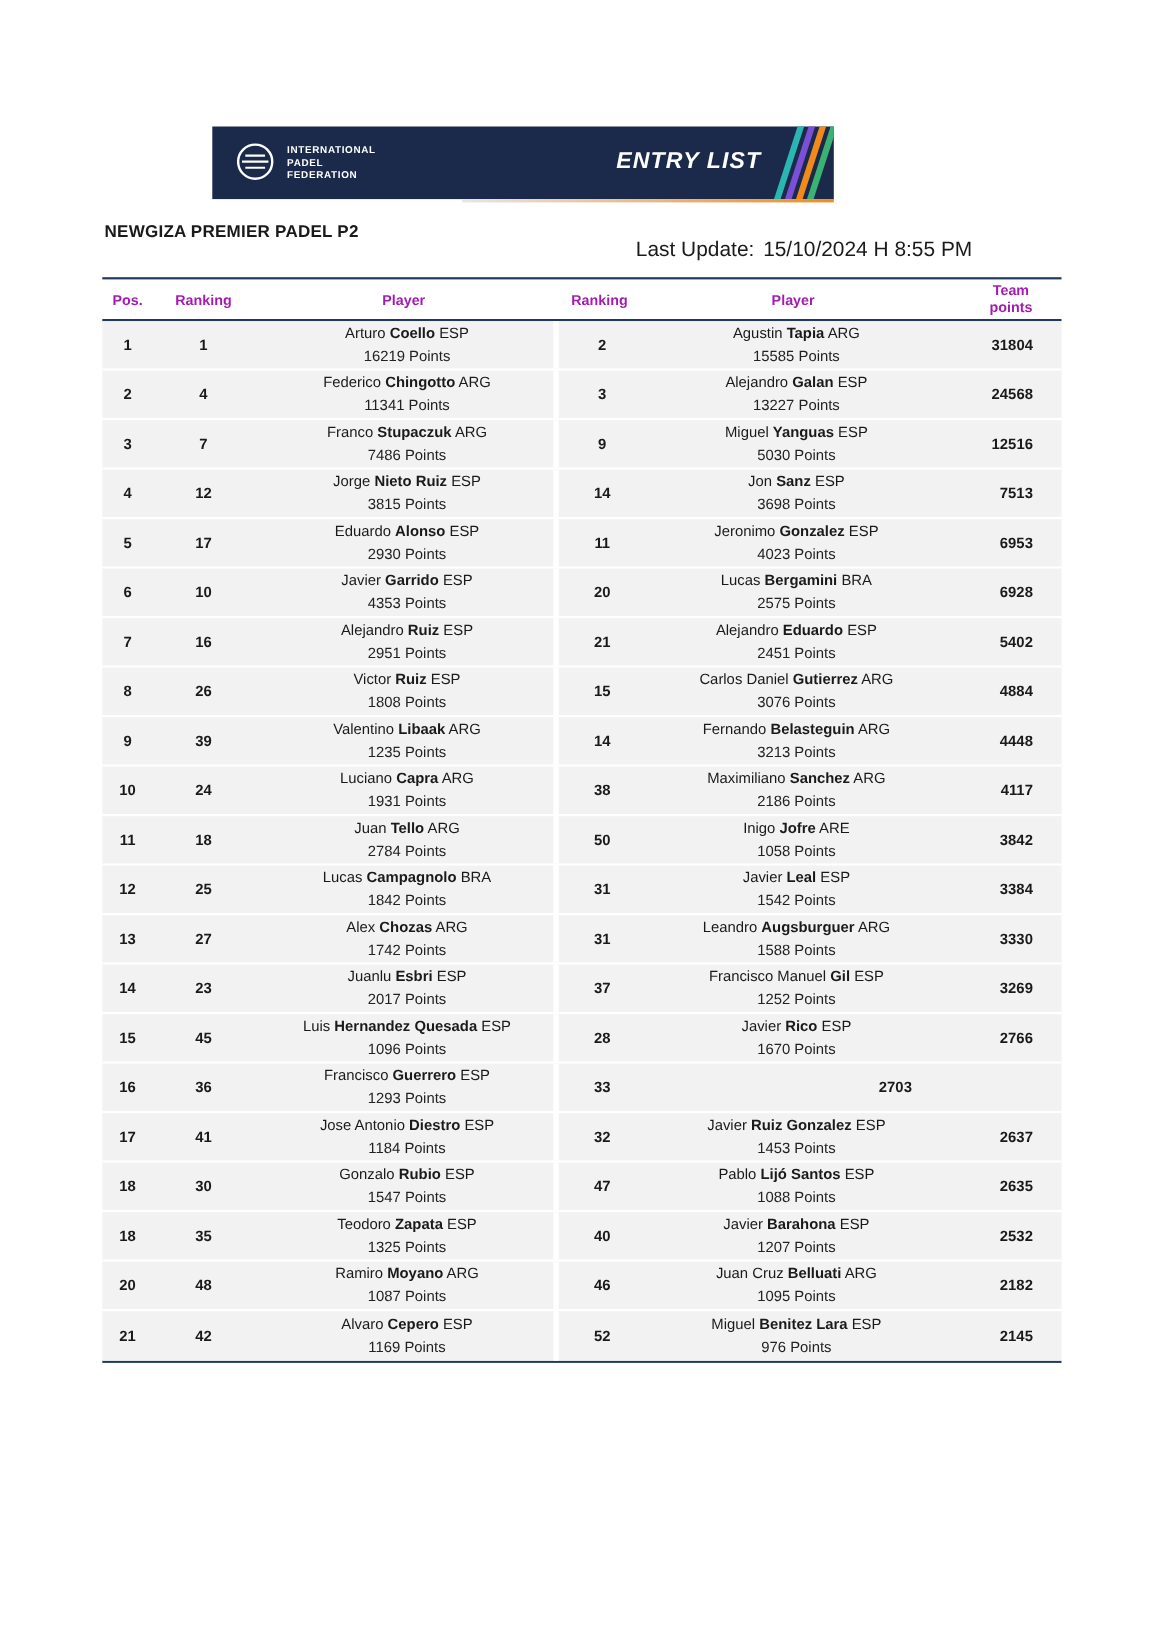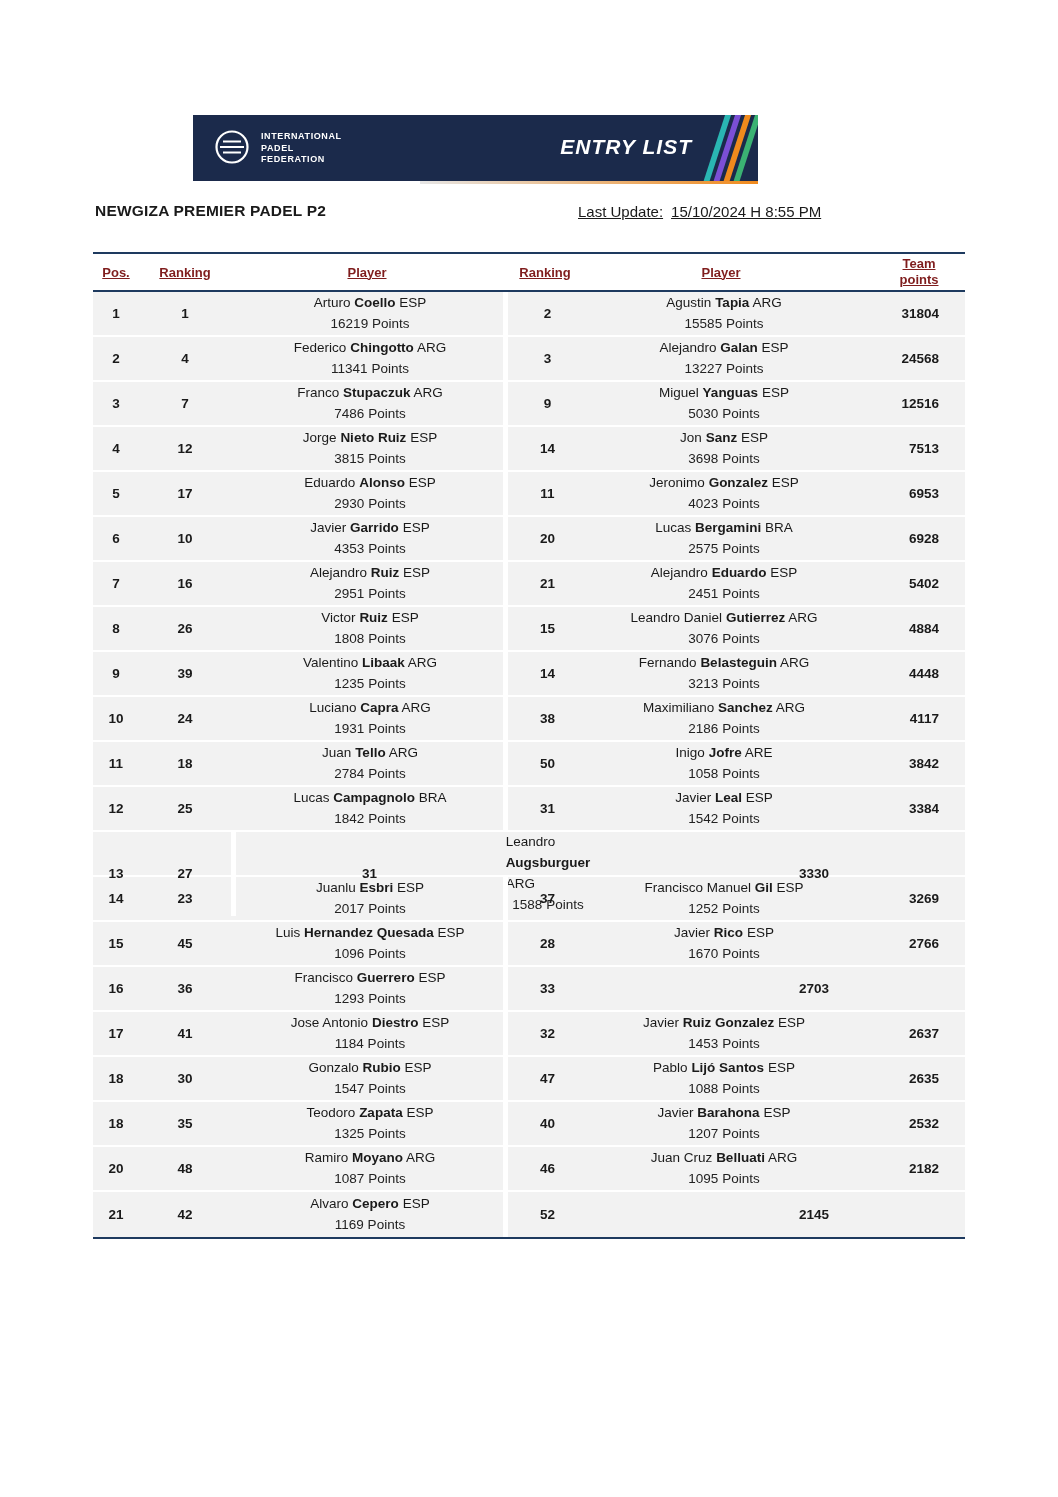"Last Update: 15/10/2024 H 8:55" .last-update { font-size: 15px -> 19px; text-decoration: underline -> none; top: 203px -> 217px }
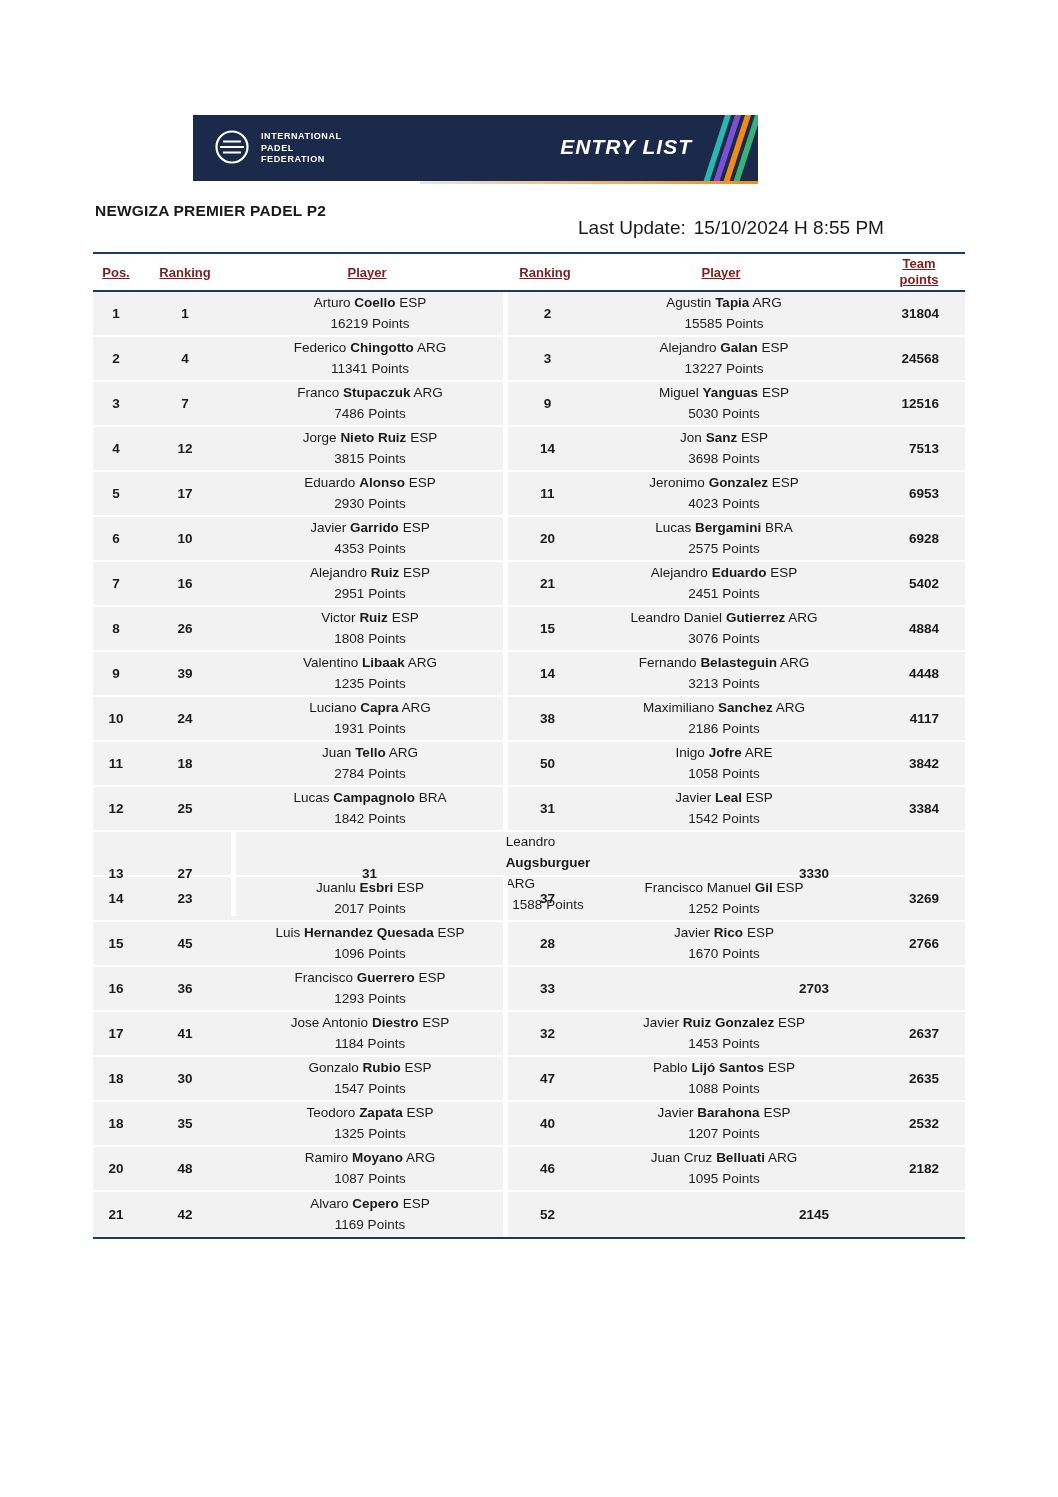"Pos." .thead { color: #7f1d1d -> #a21caf; text-decoration: underline -> none }
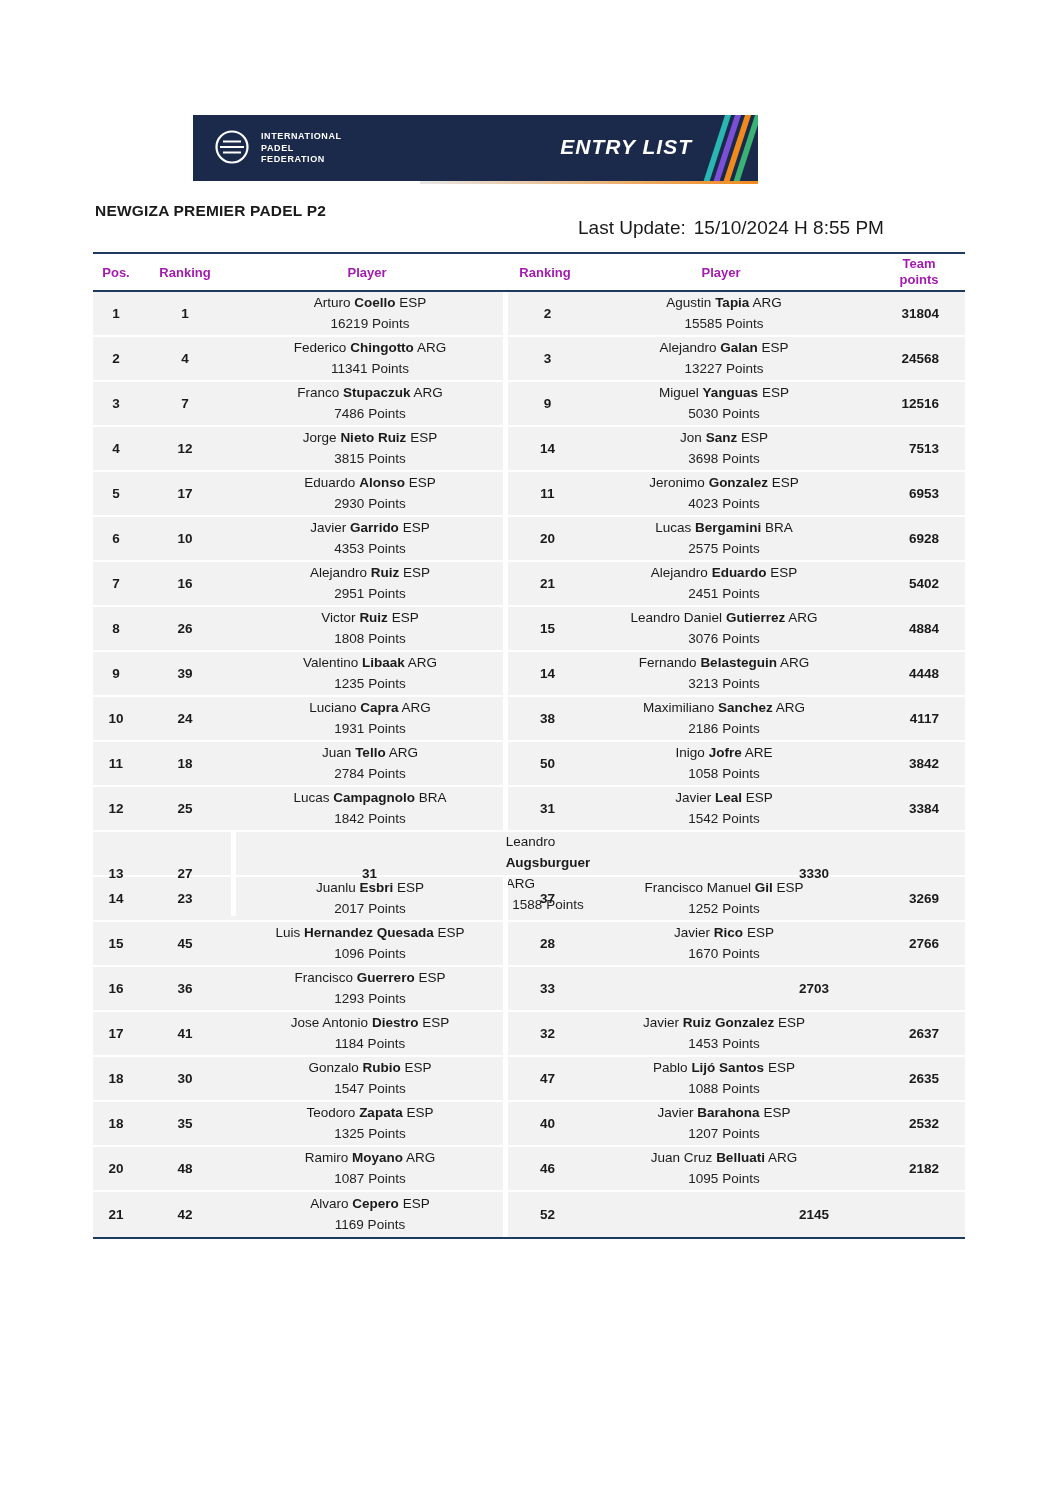"Leandro Daniel" span.first { text: Leandro -> Carlos }
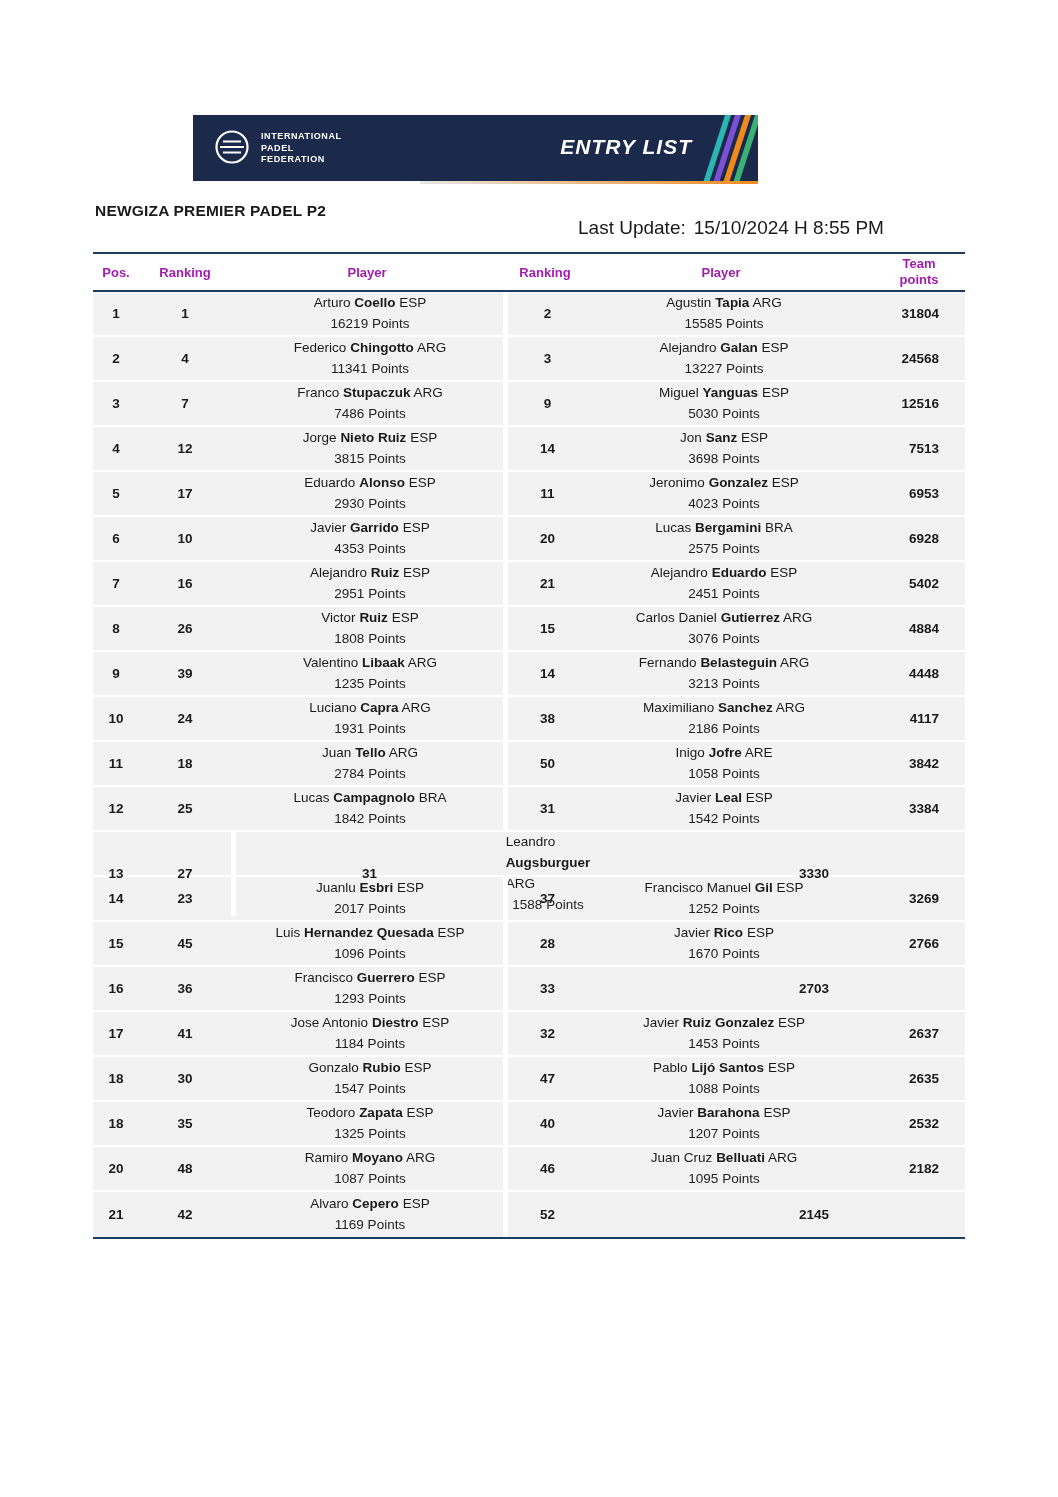"Alex Chozas ARG" div.cell { html: none -> <div> <div><span>Alex</span> <span>Chozas</span> <span>ARG</span></div> <div>1742 Points</div> </div> }
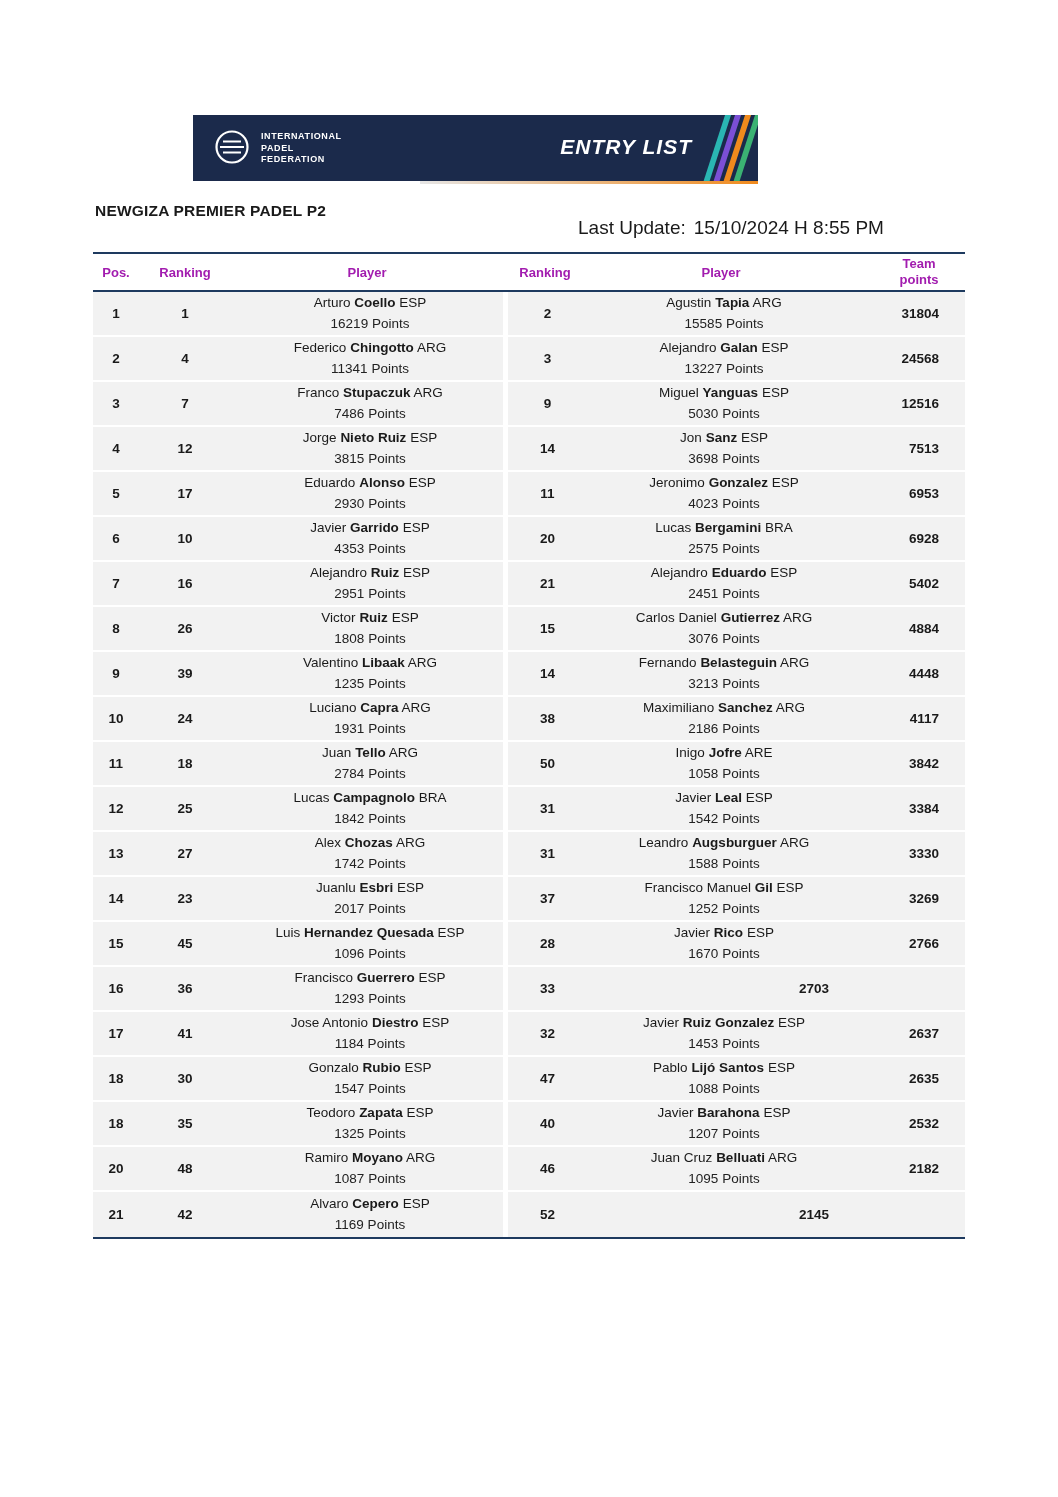"Miguel Benitez Lara ESP" div.cell { html: none -> <div> <div><span>Miguel</span> <span>Benitez Lara</span> <span>ESP</span></div> <div>976 Points</div> </div> }
